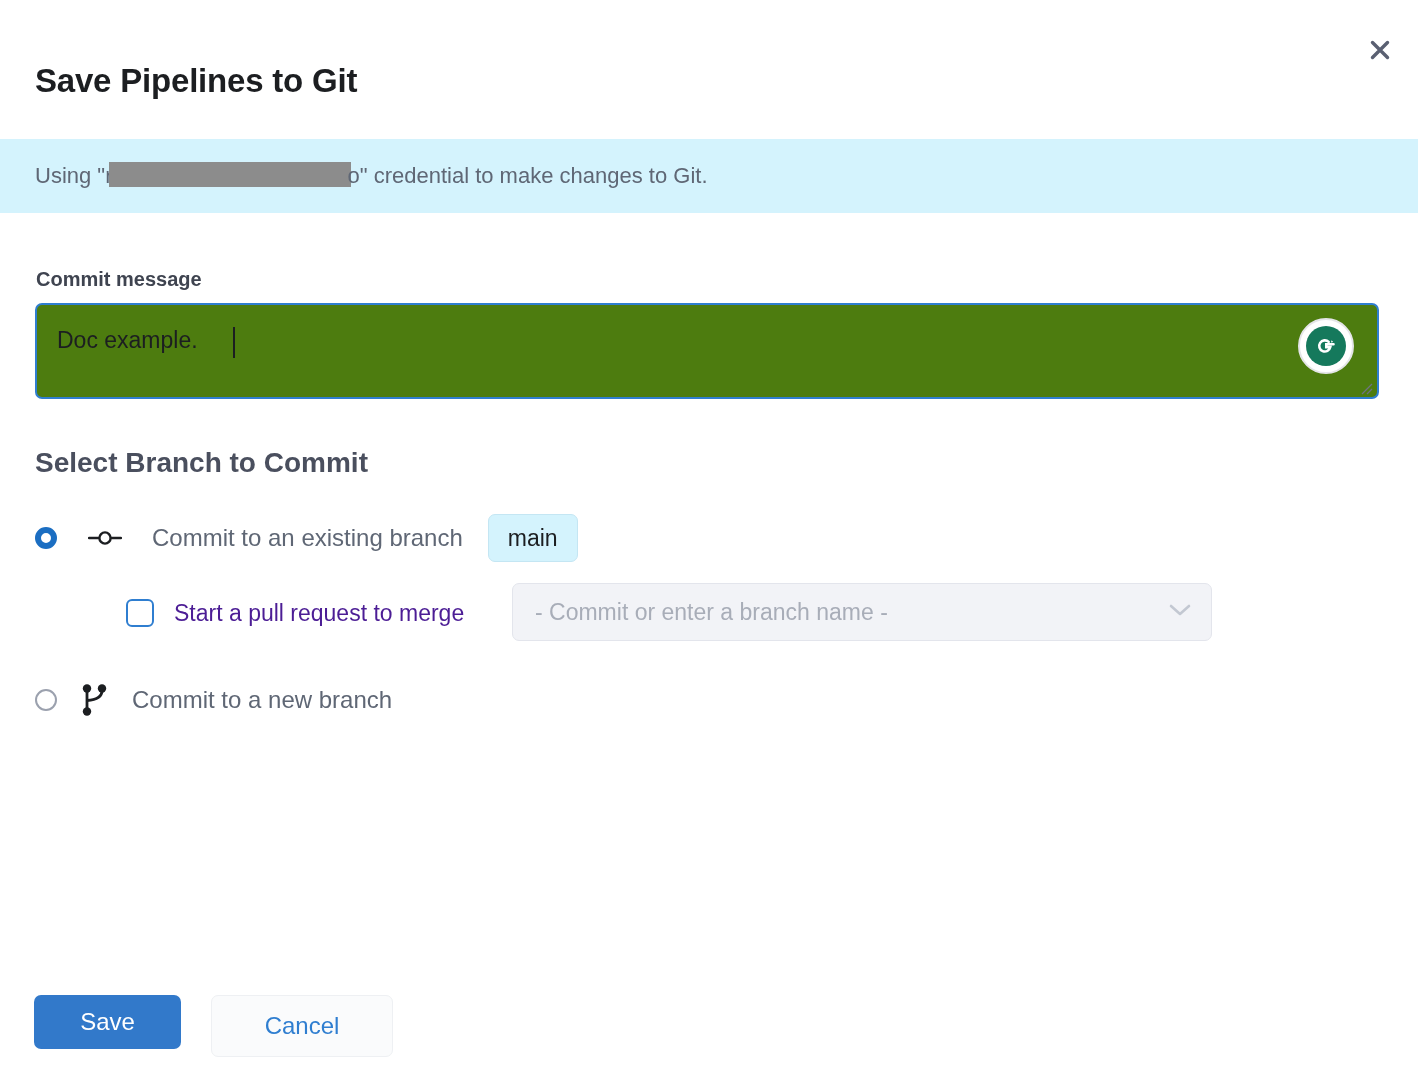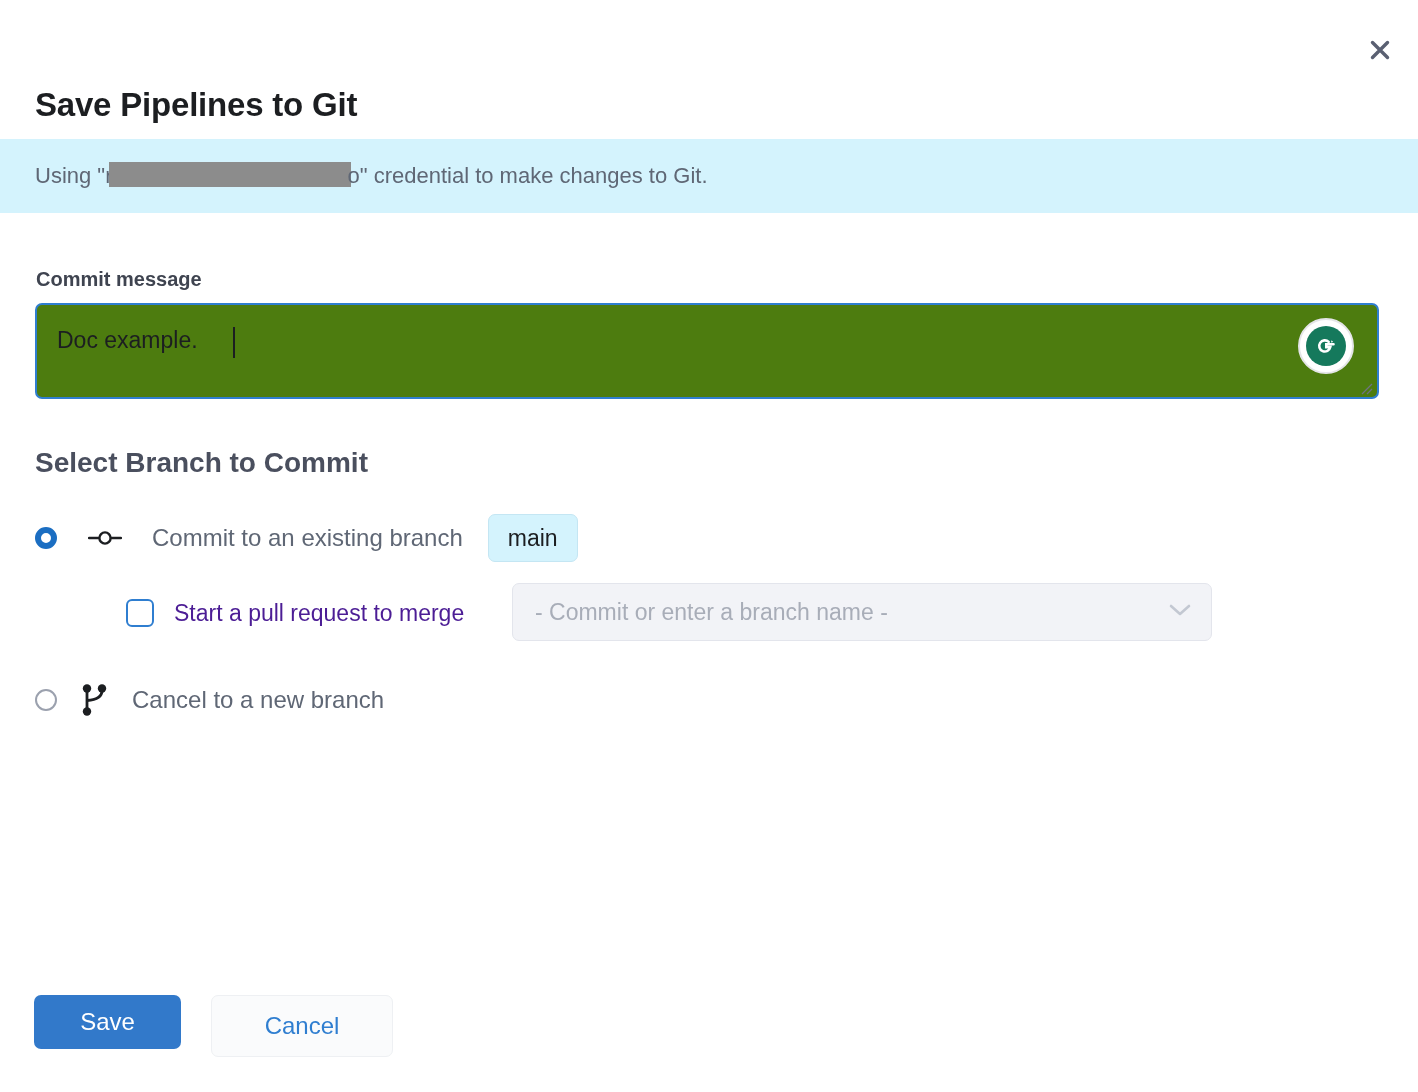"Save Pipelines to Git" .dialog-title { top: 84px -> 60px }
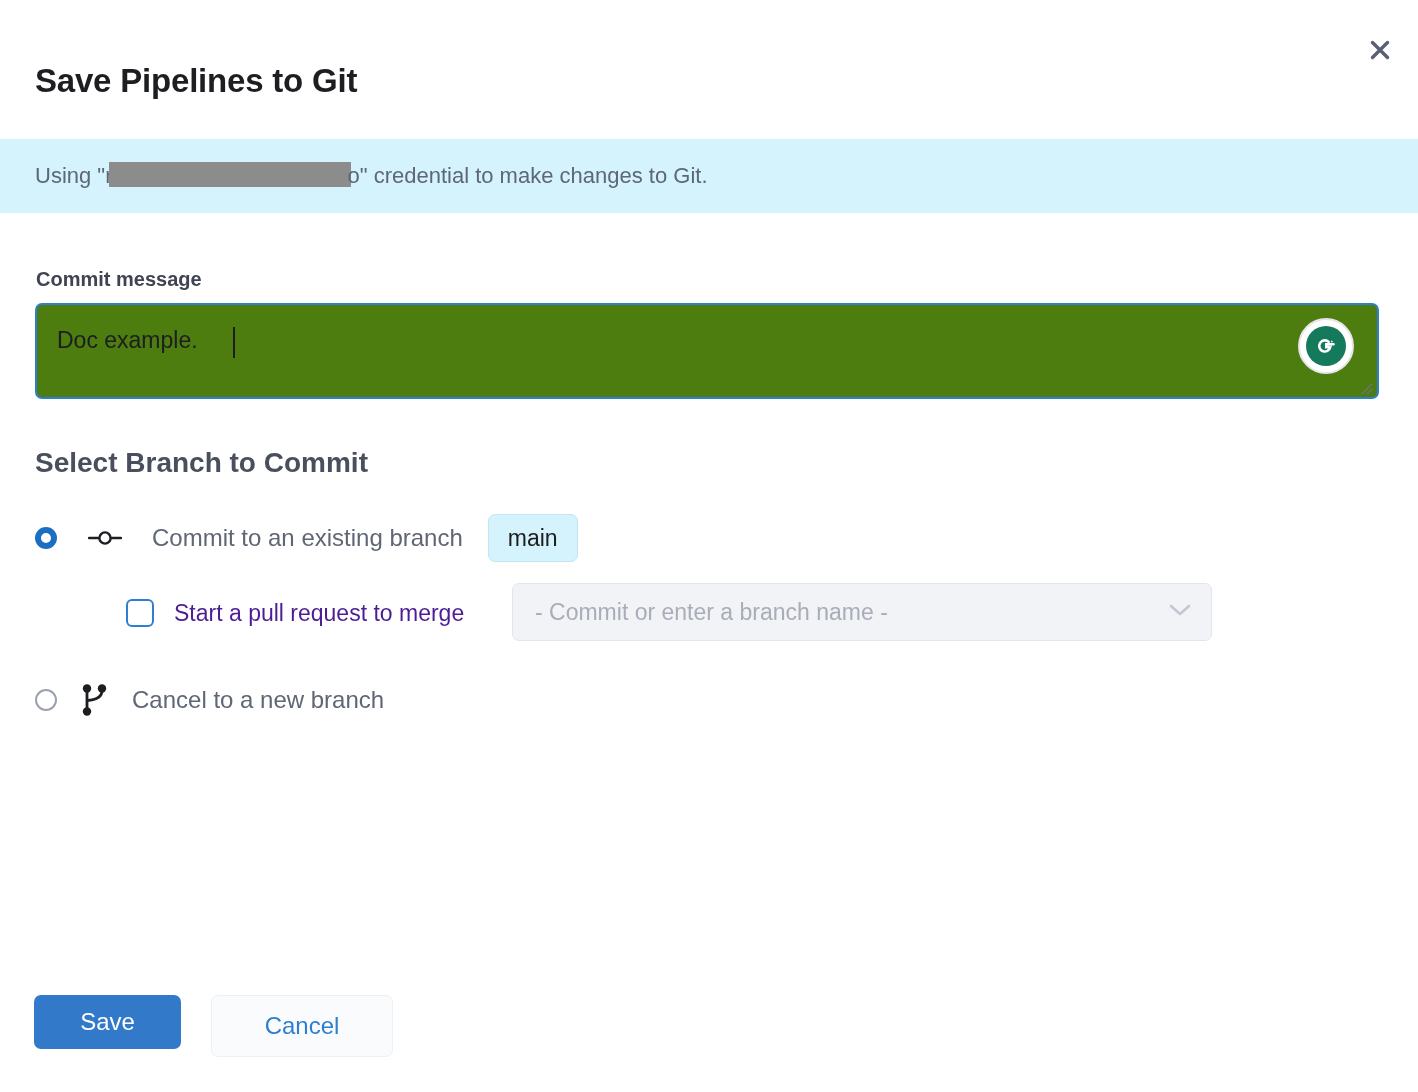"Cancel to a new branch" span.row-label { text: Cancel -> Commit }
